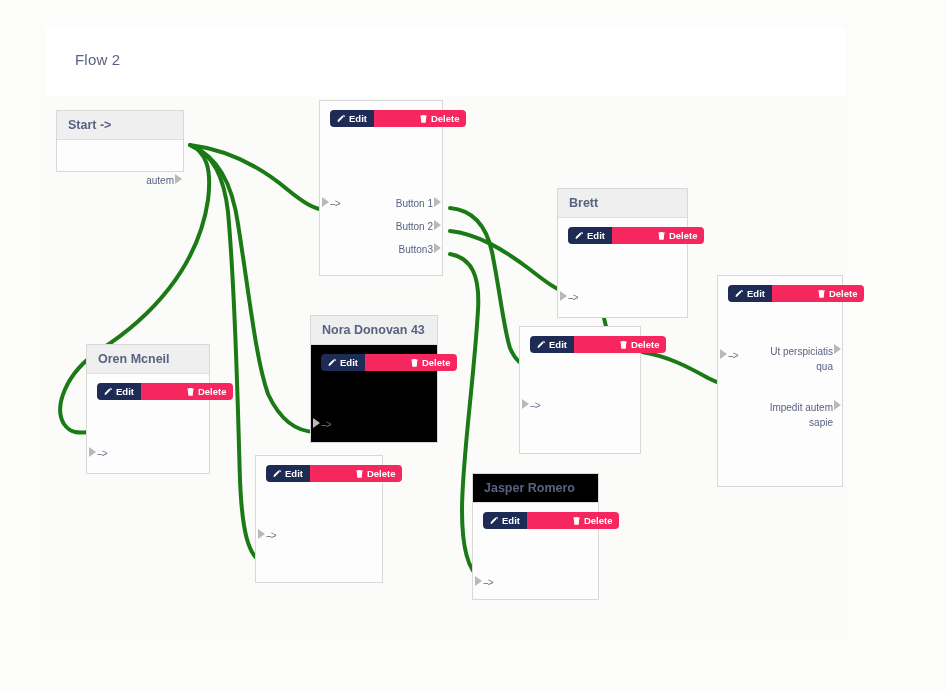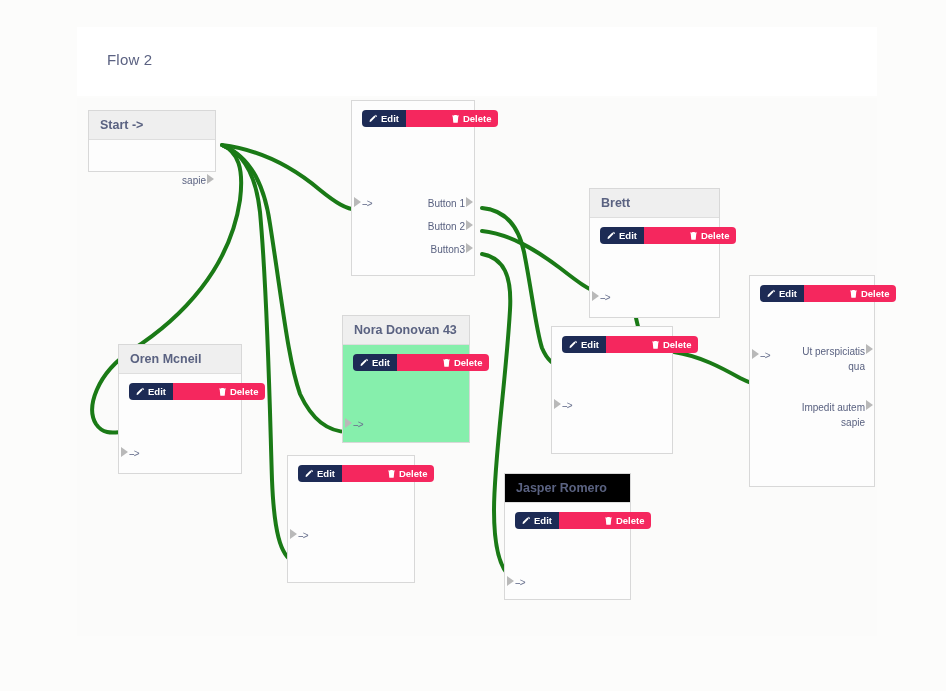"Flow 2" #canvas-root { margin-left: 32px -> none }
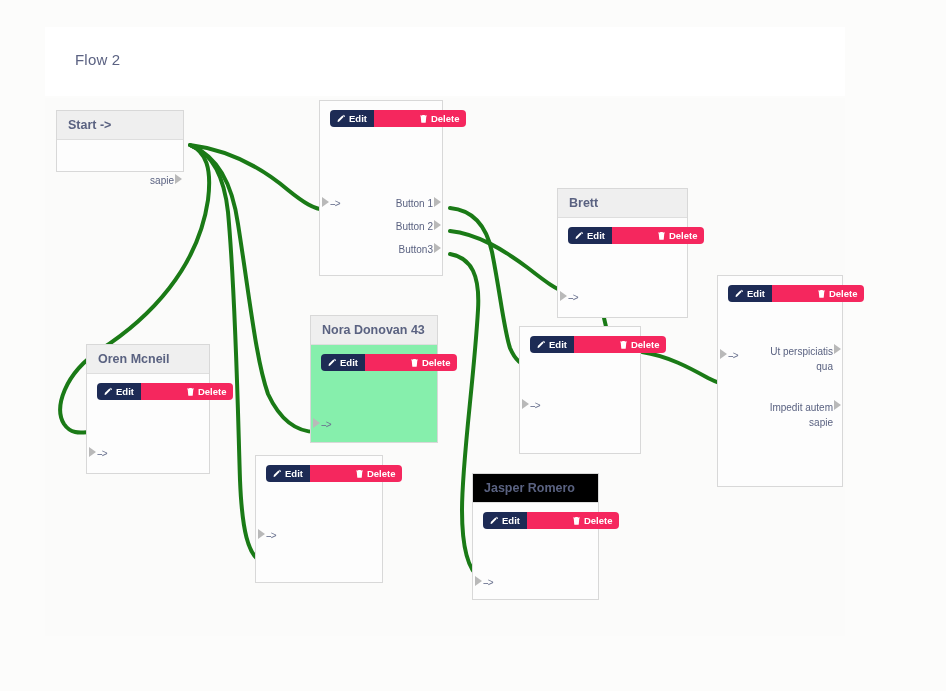"sapie" span { text: sapie -> autem }
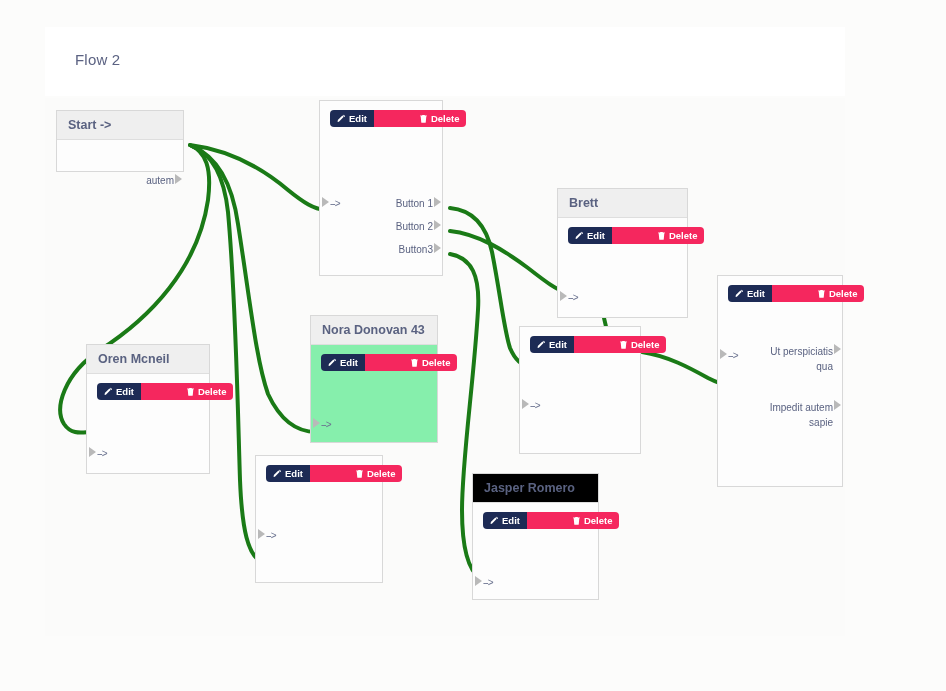"Nora Donovan 43" div.node { background: #86efac -> #000000 }
